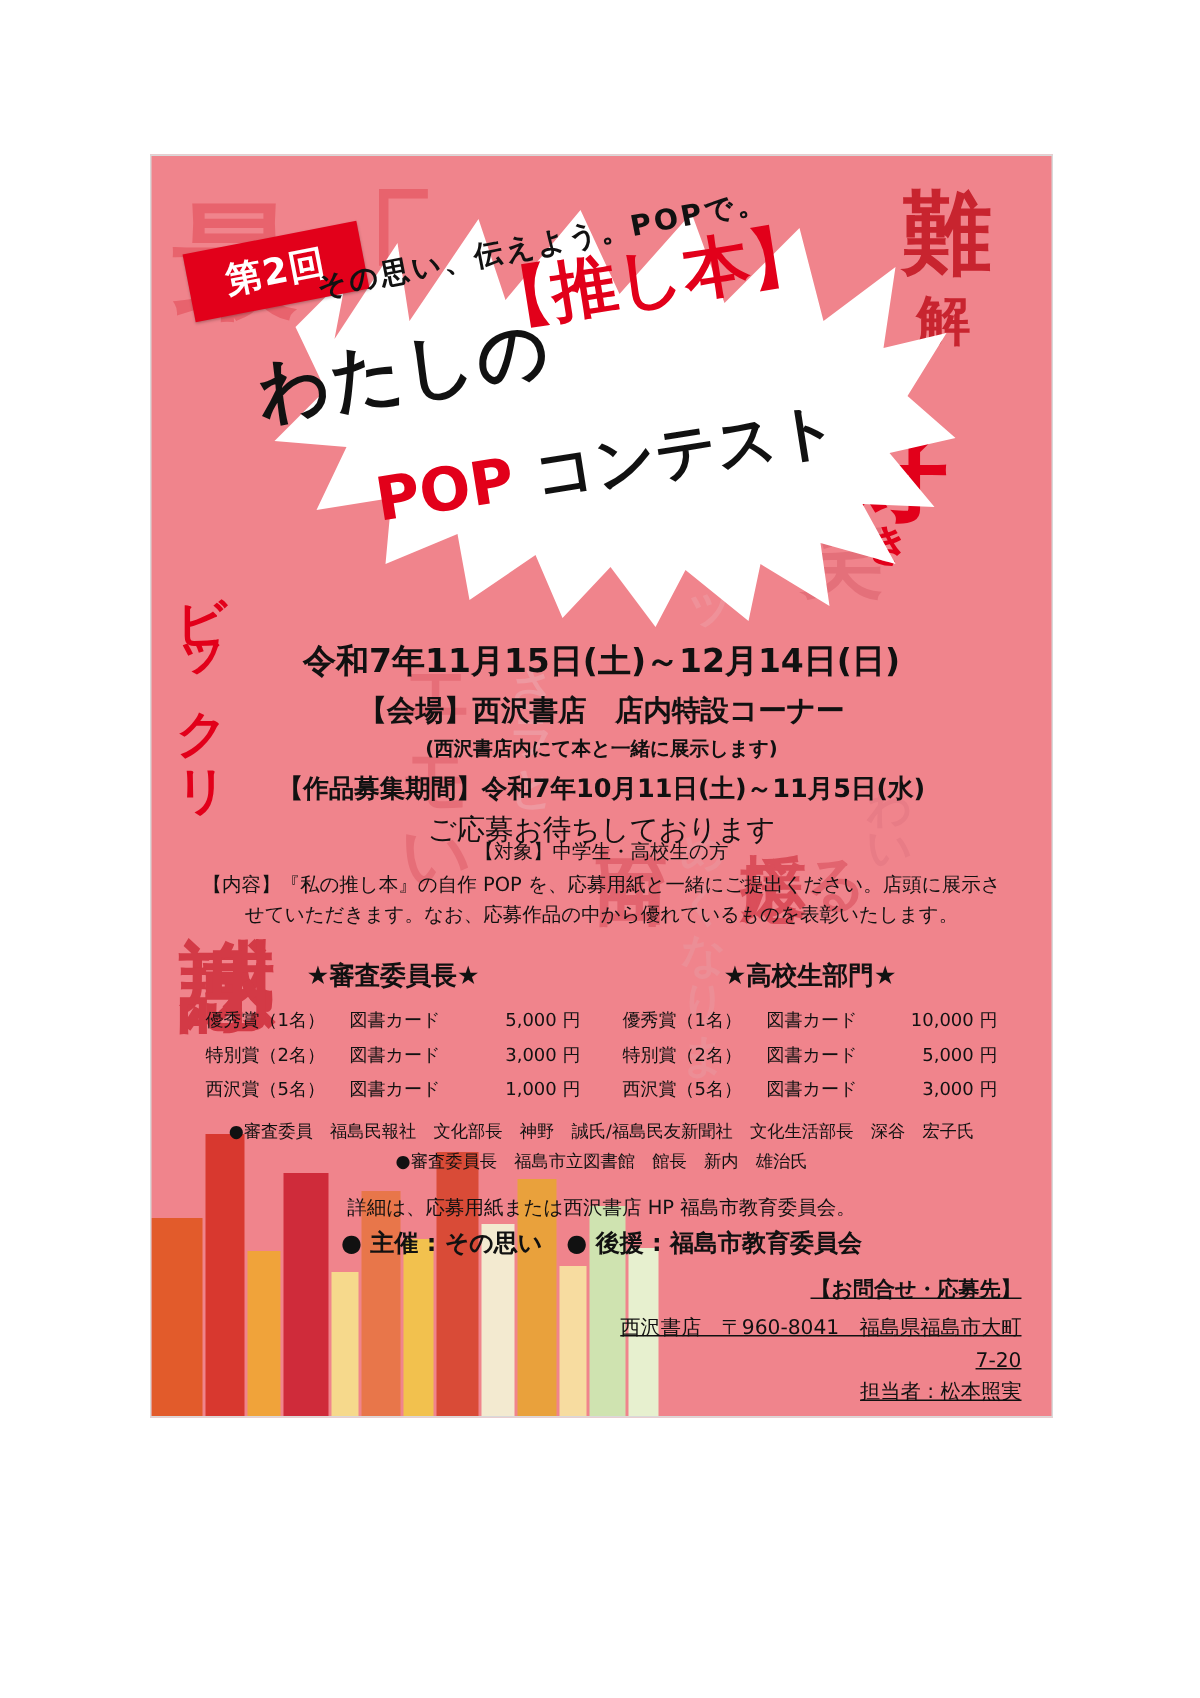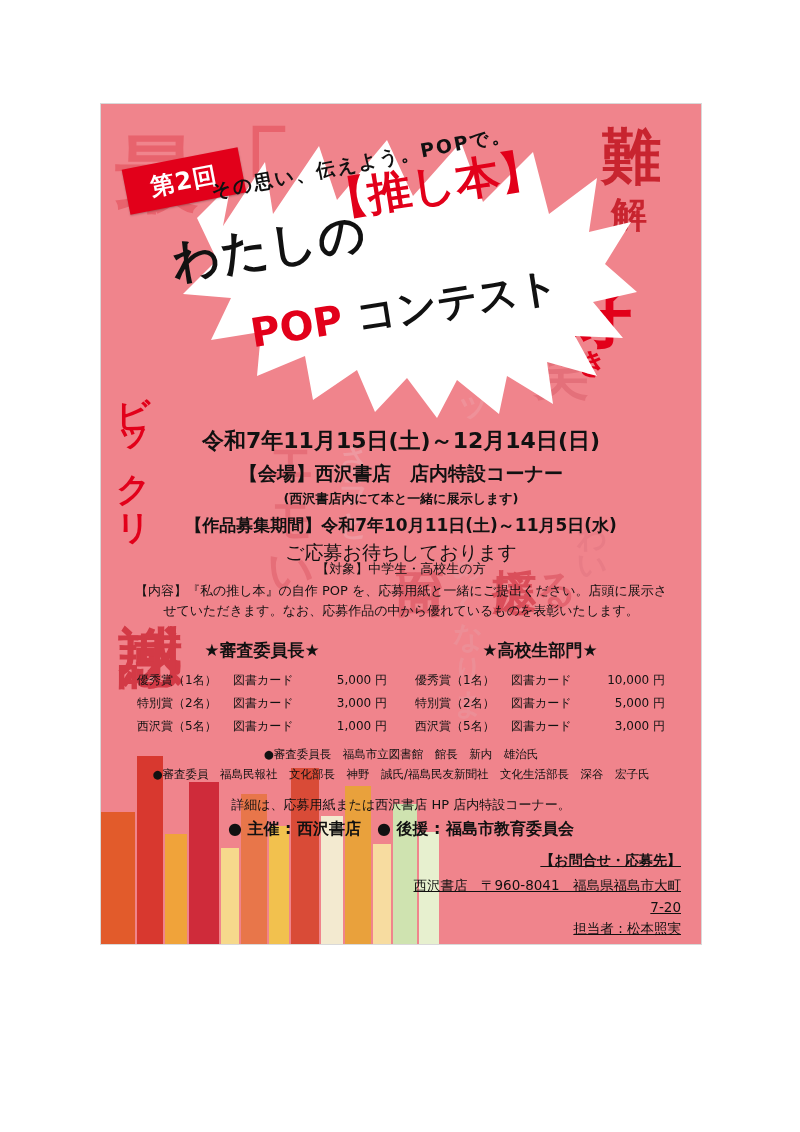"●審査委員長 福島市立図書館 館長 新内 雄治氏" div { order: before "●審査委員 福島民報社 文化部長 神野 誠氏/福島民友新聞社" -> after "●審査委員 福島民報社 文化部長 神野 誠氏/福島民友新聞社" }
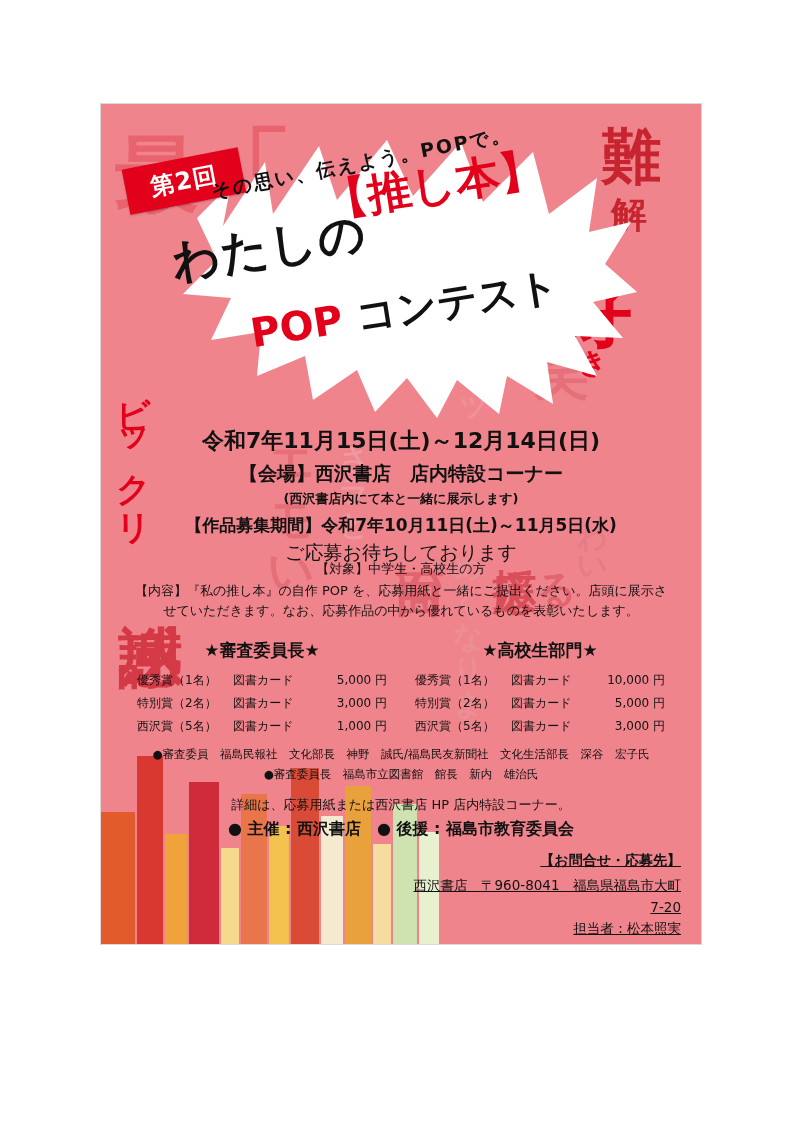"詳細は、応募用紙または西沢書店 HP 店内特設コーナー。" div.small { text: 店内特設コーナー -> 福島市教育委員会 }
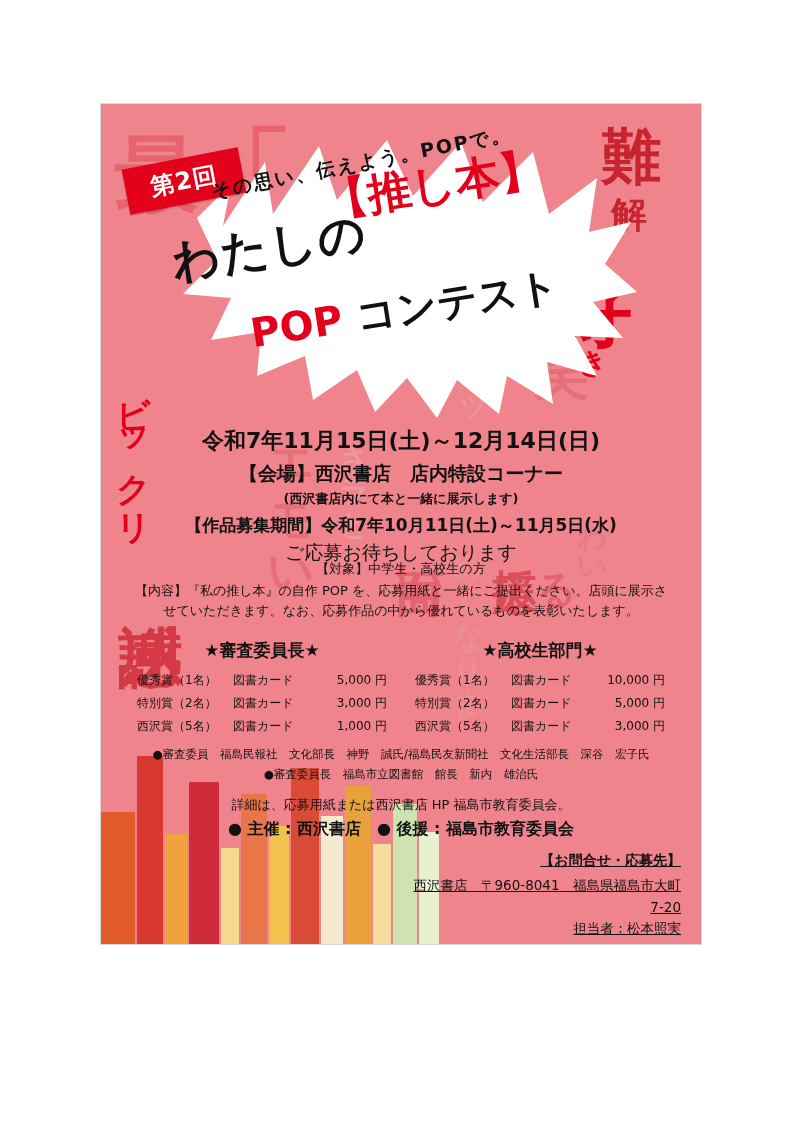"● 主催 : 西沢書店 ●" div.big { text: 西沢書店 -> その思い }
